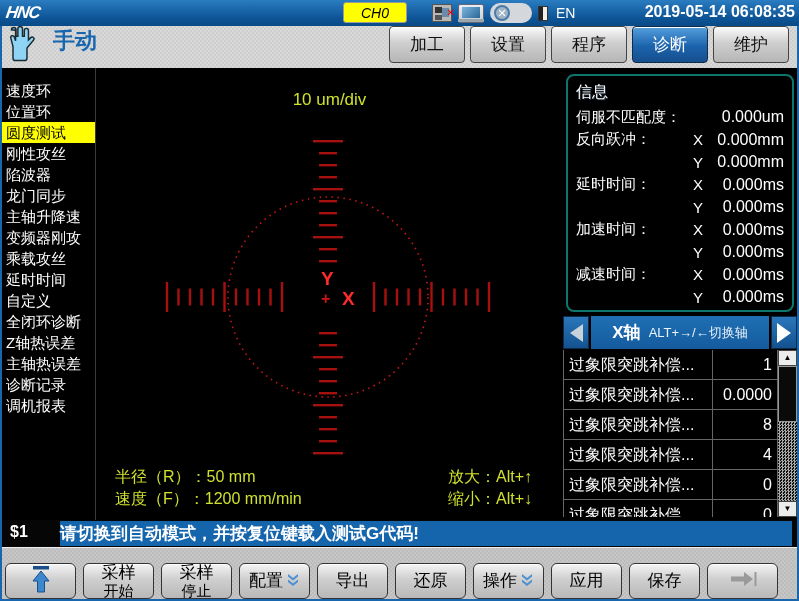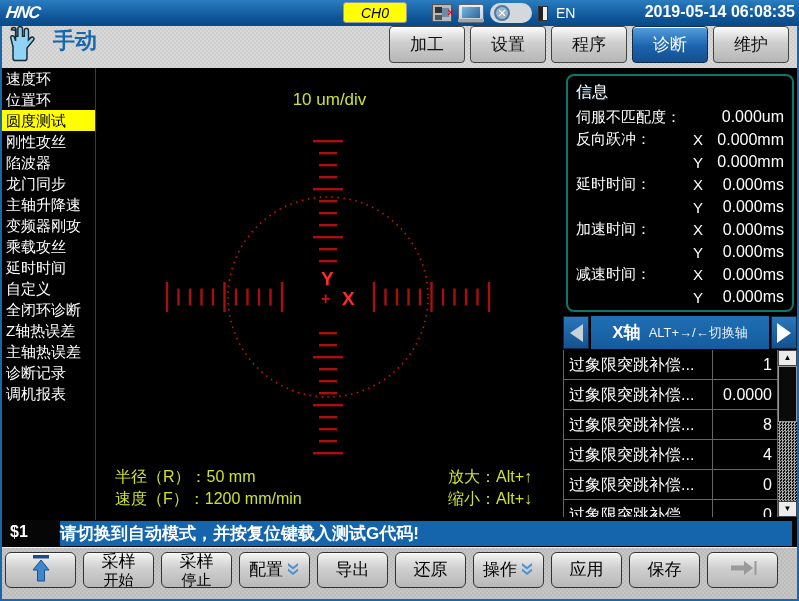"速度环" .sidebar { padding-top: none -> 12px }
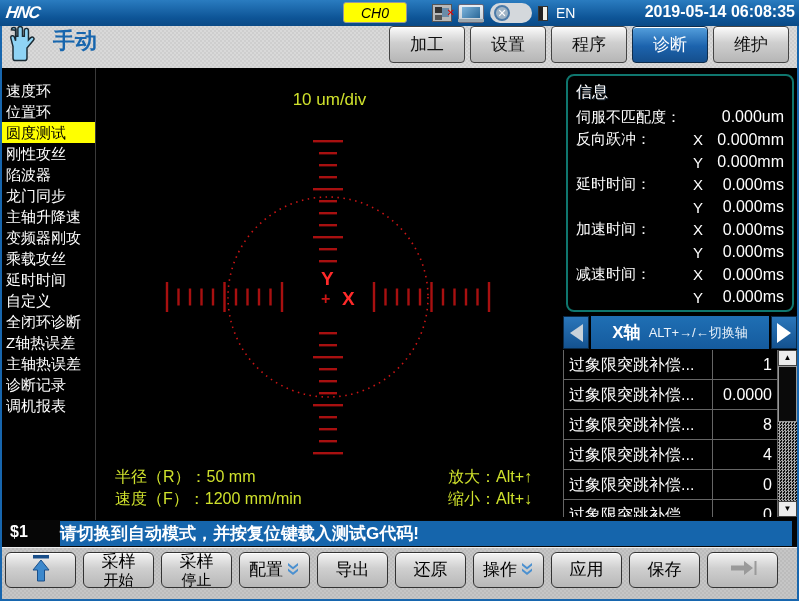"采样" .fbtn { margin-top: none -> 11px }
